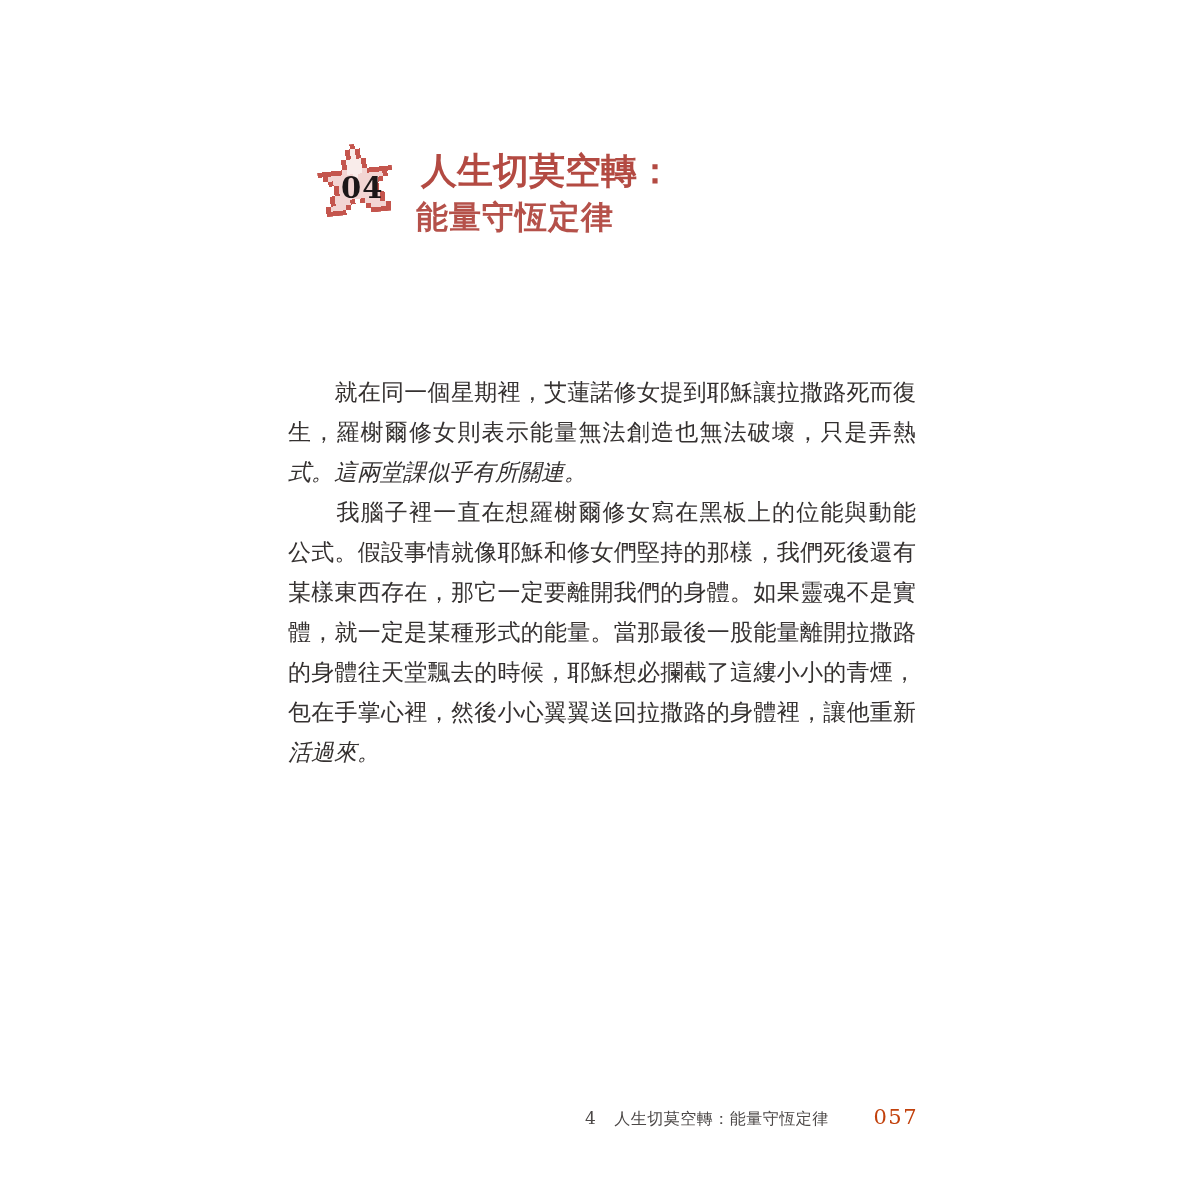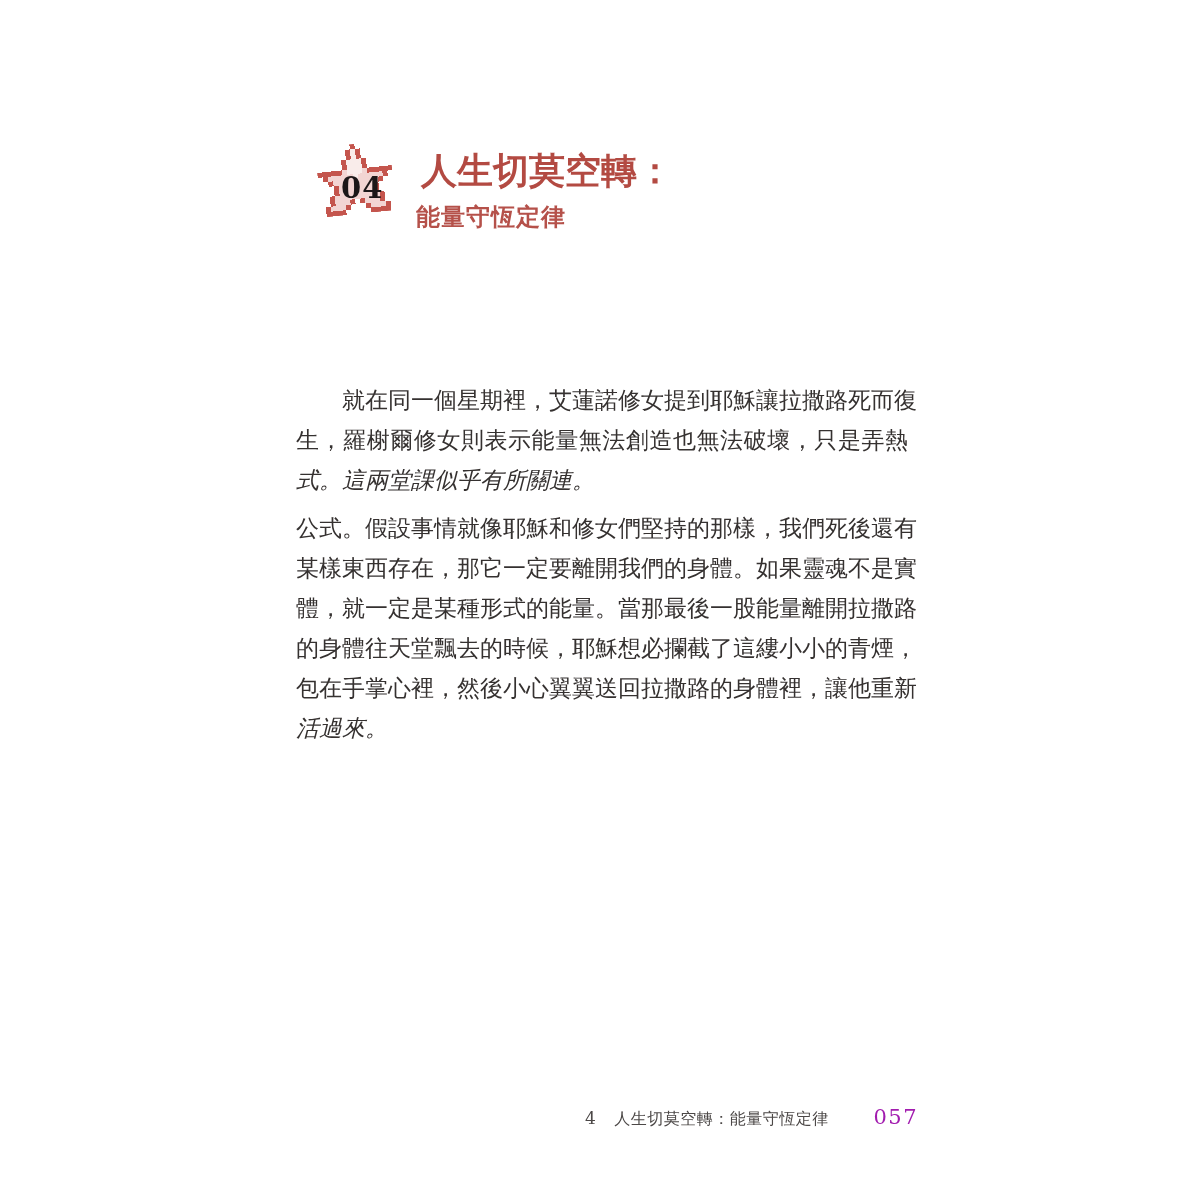"能量守恆定律" .page-subtitle { font-size: 24px -> 32px }
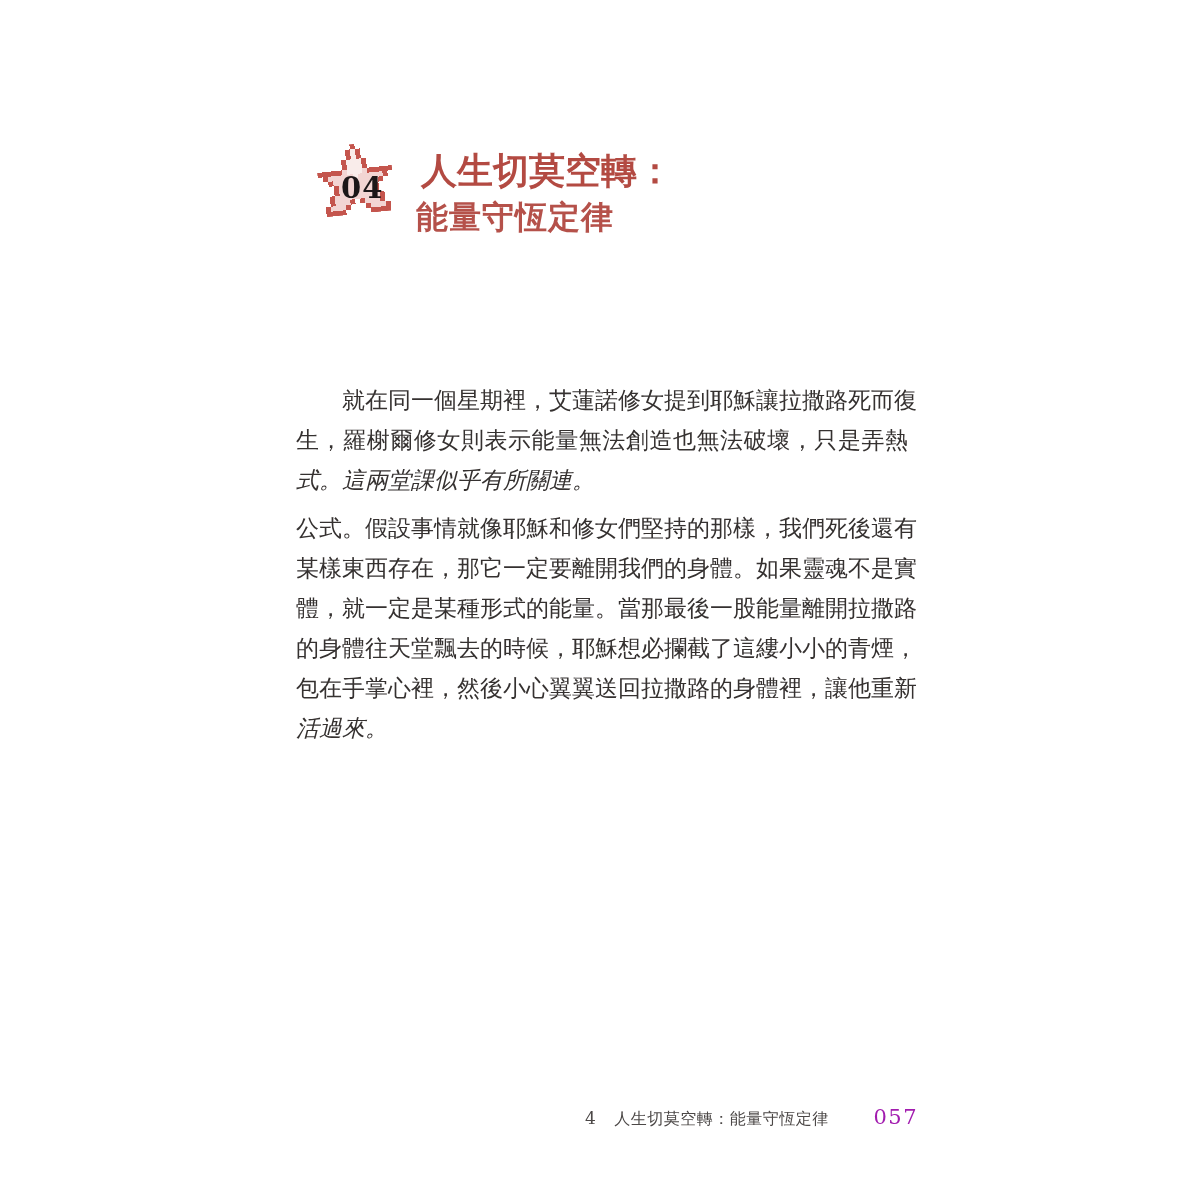"就在同一個星期裡，艾蓮諾修女提到耶穌讓拉撒路死而復" .para { margin: 8px -> 0 }
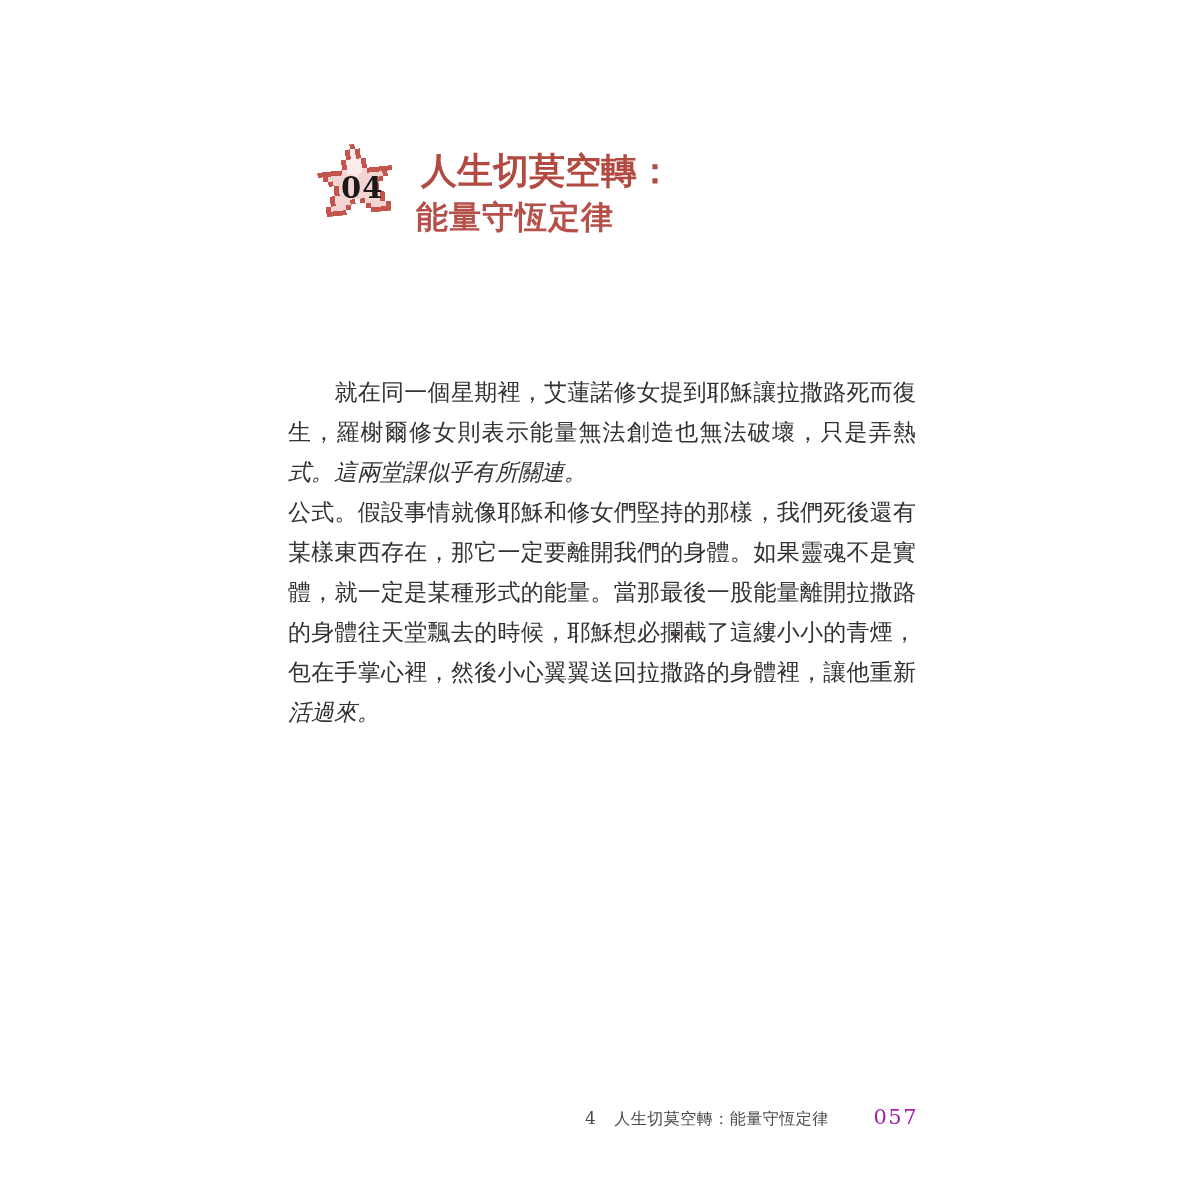"我腦子裡一直在想羅榭爾修女寫在黑板上的位能與動能" div.line { html: none -> <div> 我腦子裡一直在想羅榭爾修女寫在黑板上的位能與動能</div> }
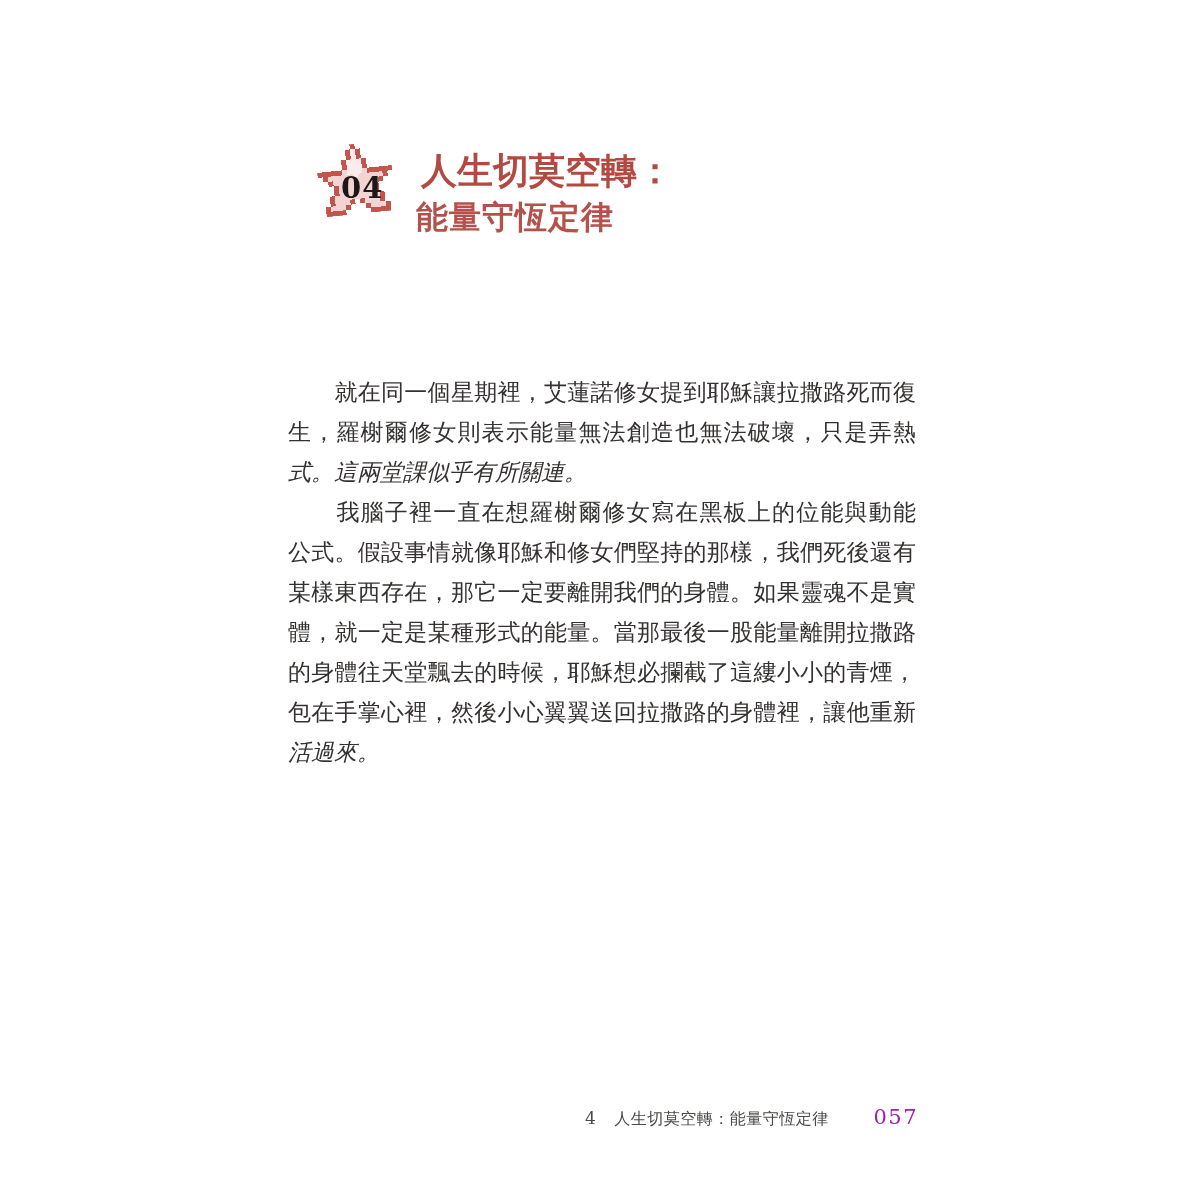"057" .footer-page { color: #a21caf -> #c2410c }
